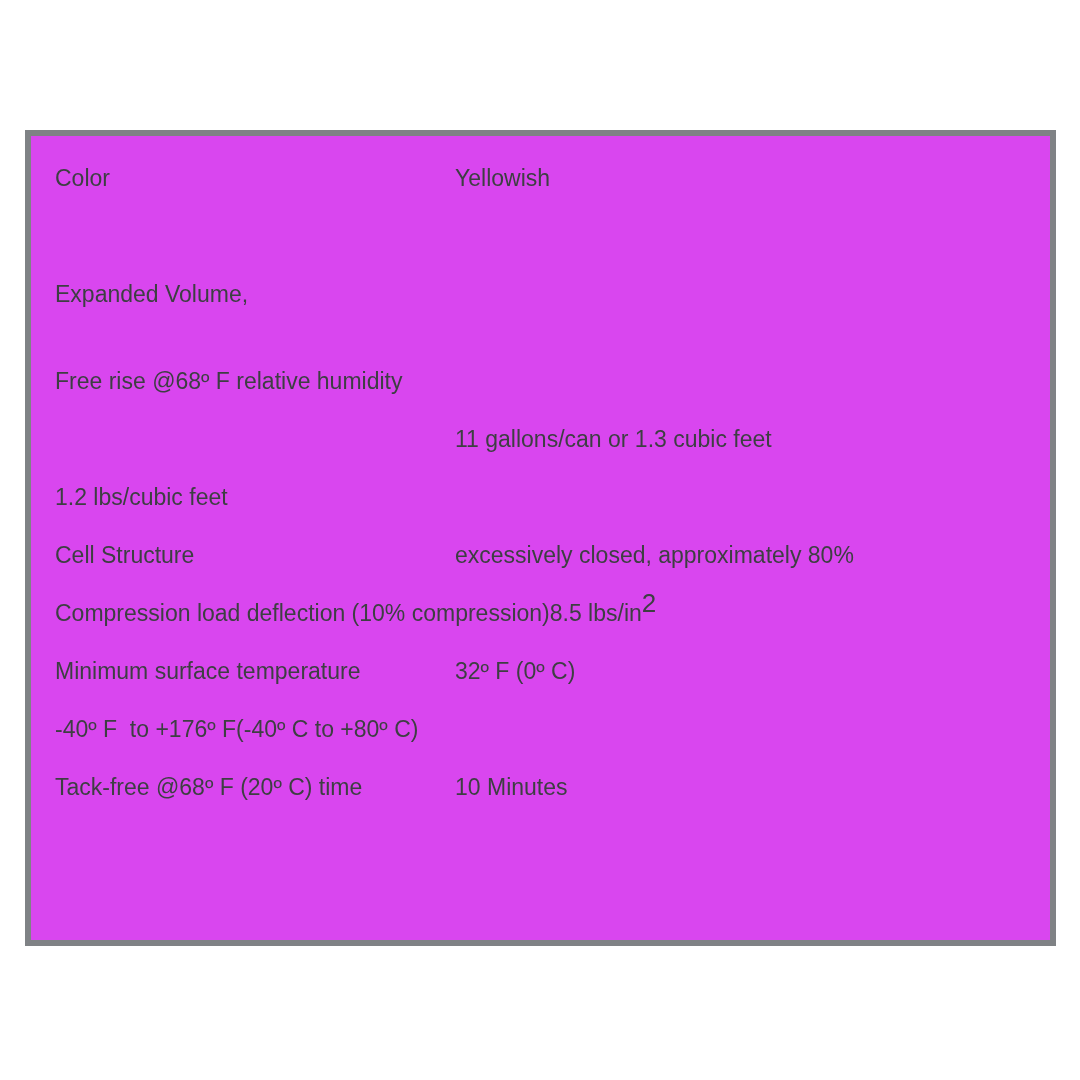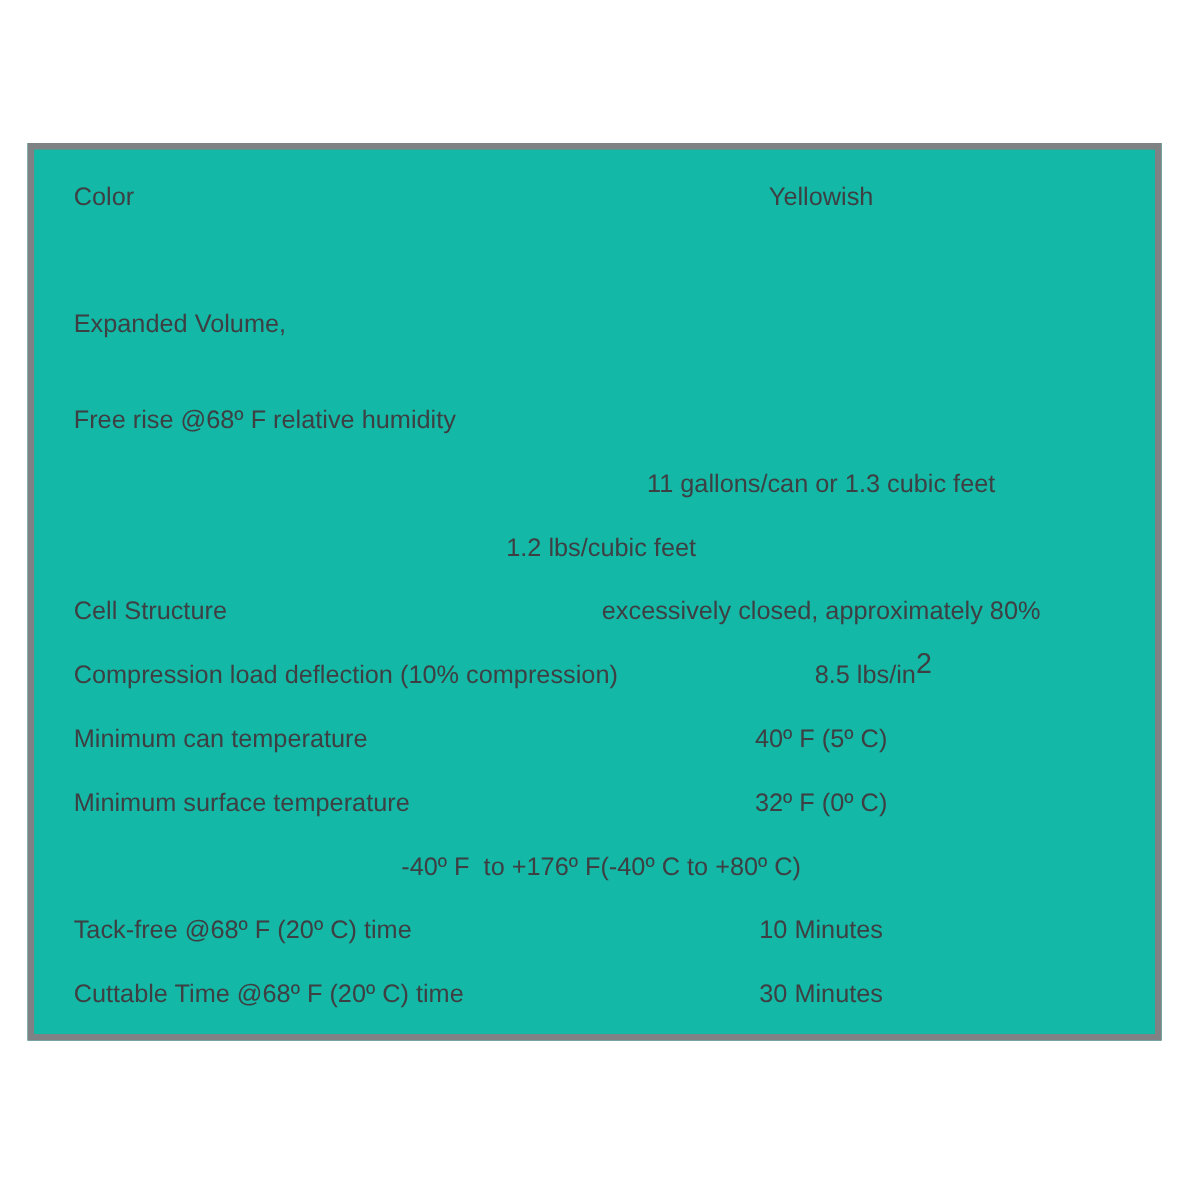"Color" .spec-box { background: #14b8a6 -> #d946ef; padding: 28px 24px 20px 36px -> 28px 24px 20px 24px }
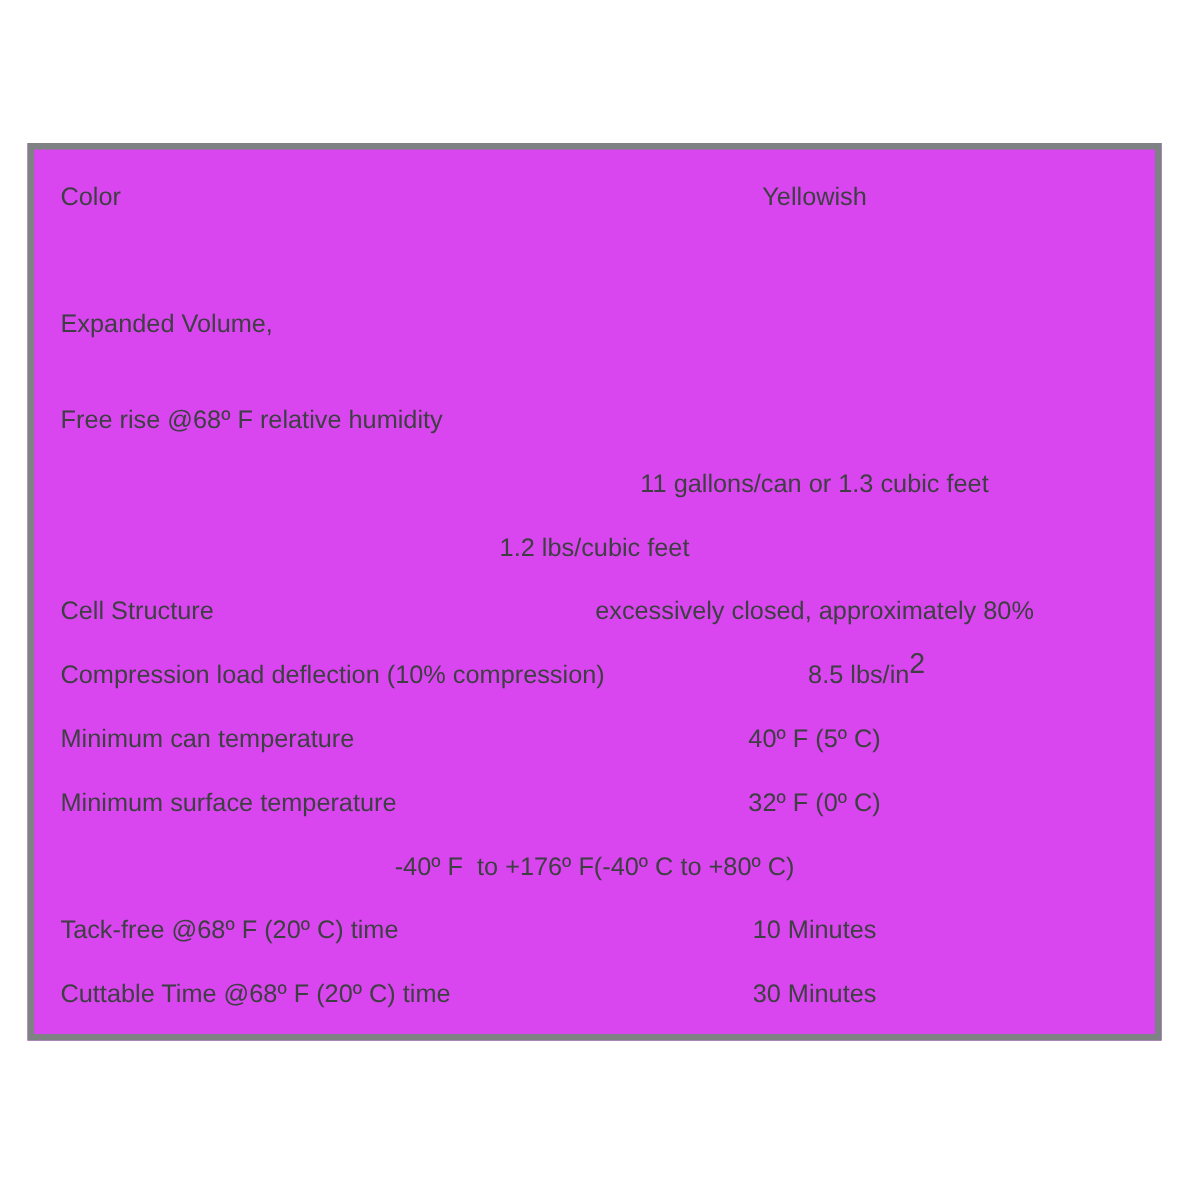"Yellowish" .spec-value { text-align: center -> none }
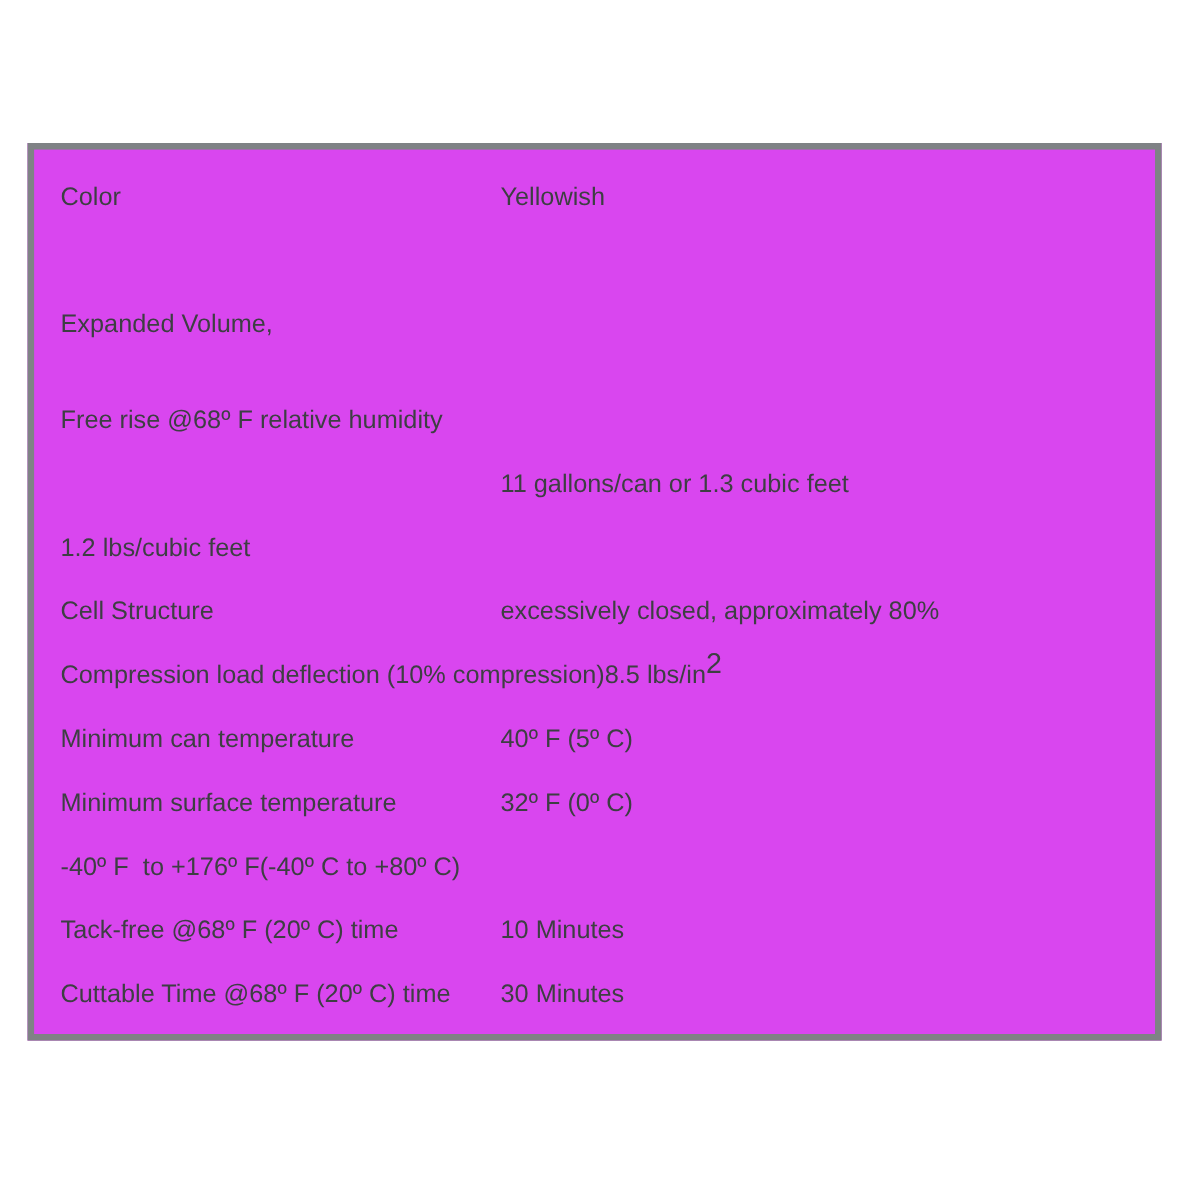"Minimum can temperature" div.spec-row { html: <div> <div>Minimum can temperature</div> <div>40º F (5º C)</div> </div> -> none }
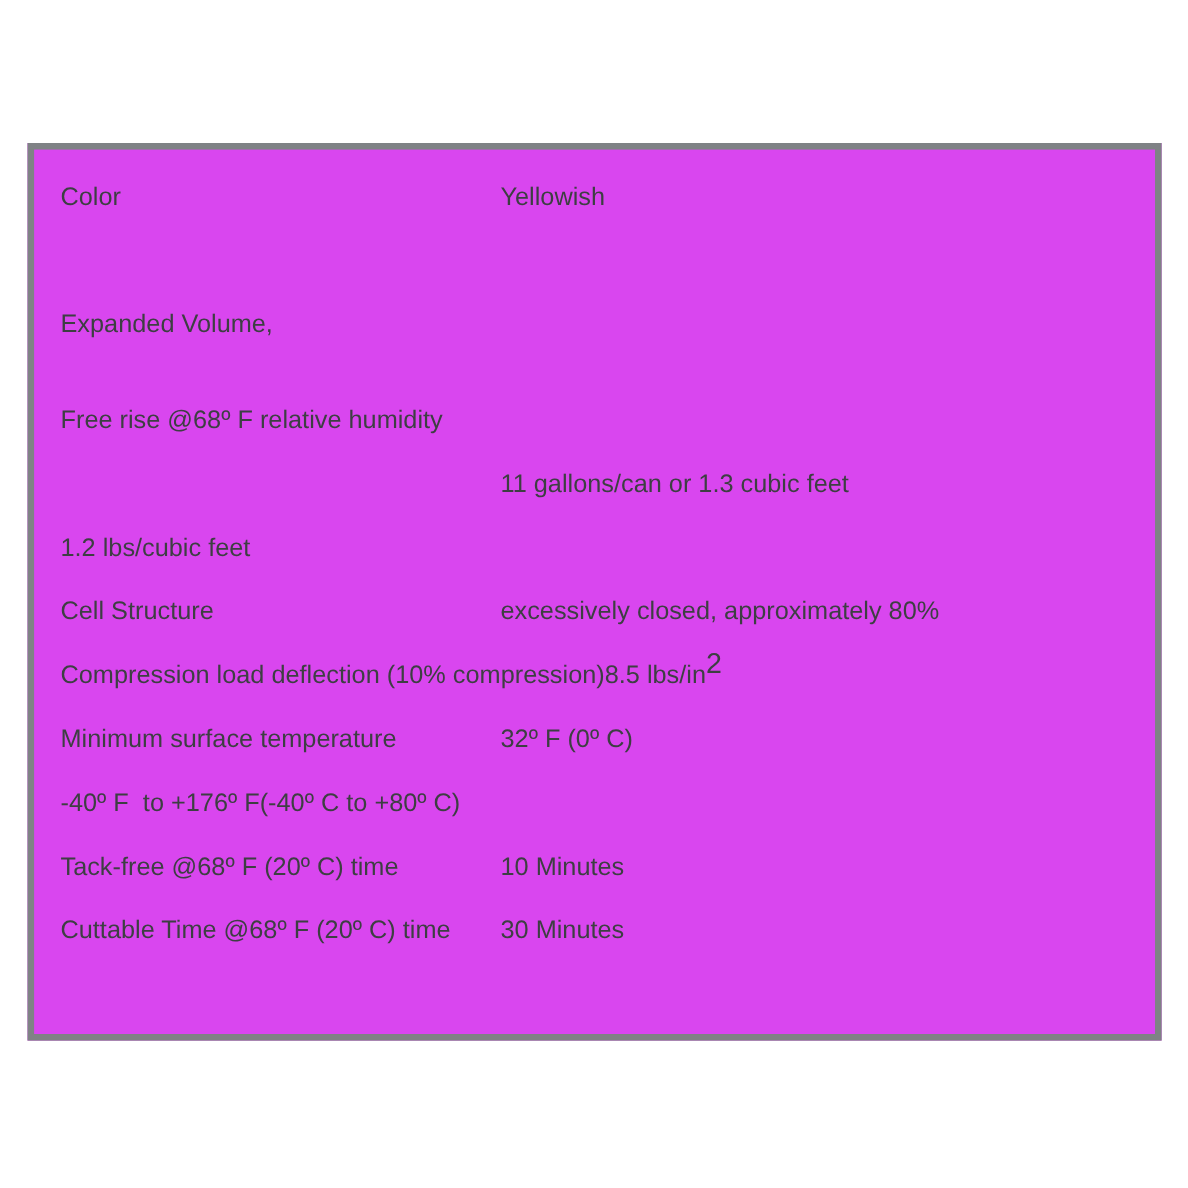"Cuttable Time @68º F (20º" div.spec-row { html: <div> <div>Cuttable Time @68º F (20º C) time</div> <div>30 Minutes</div> </div> -> none }
